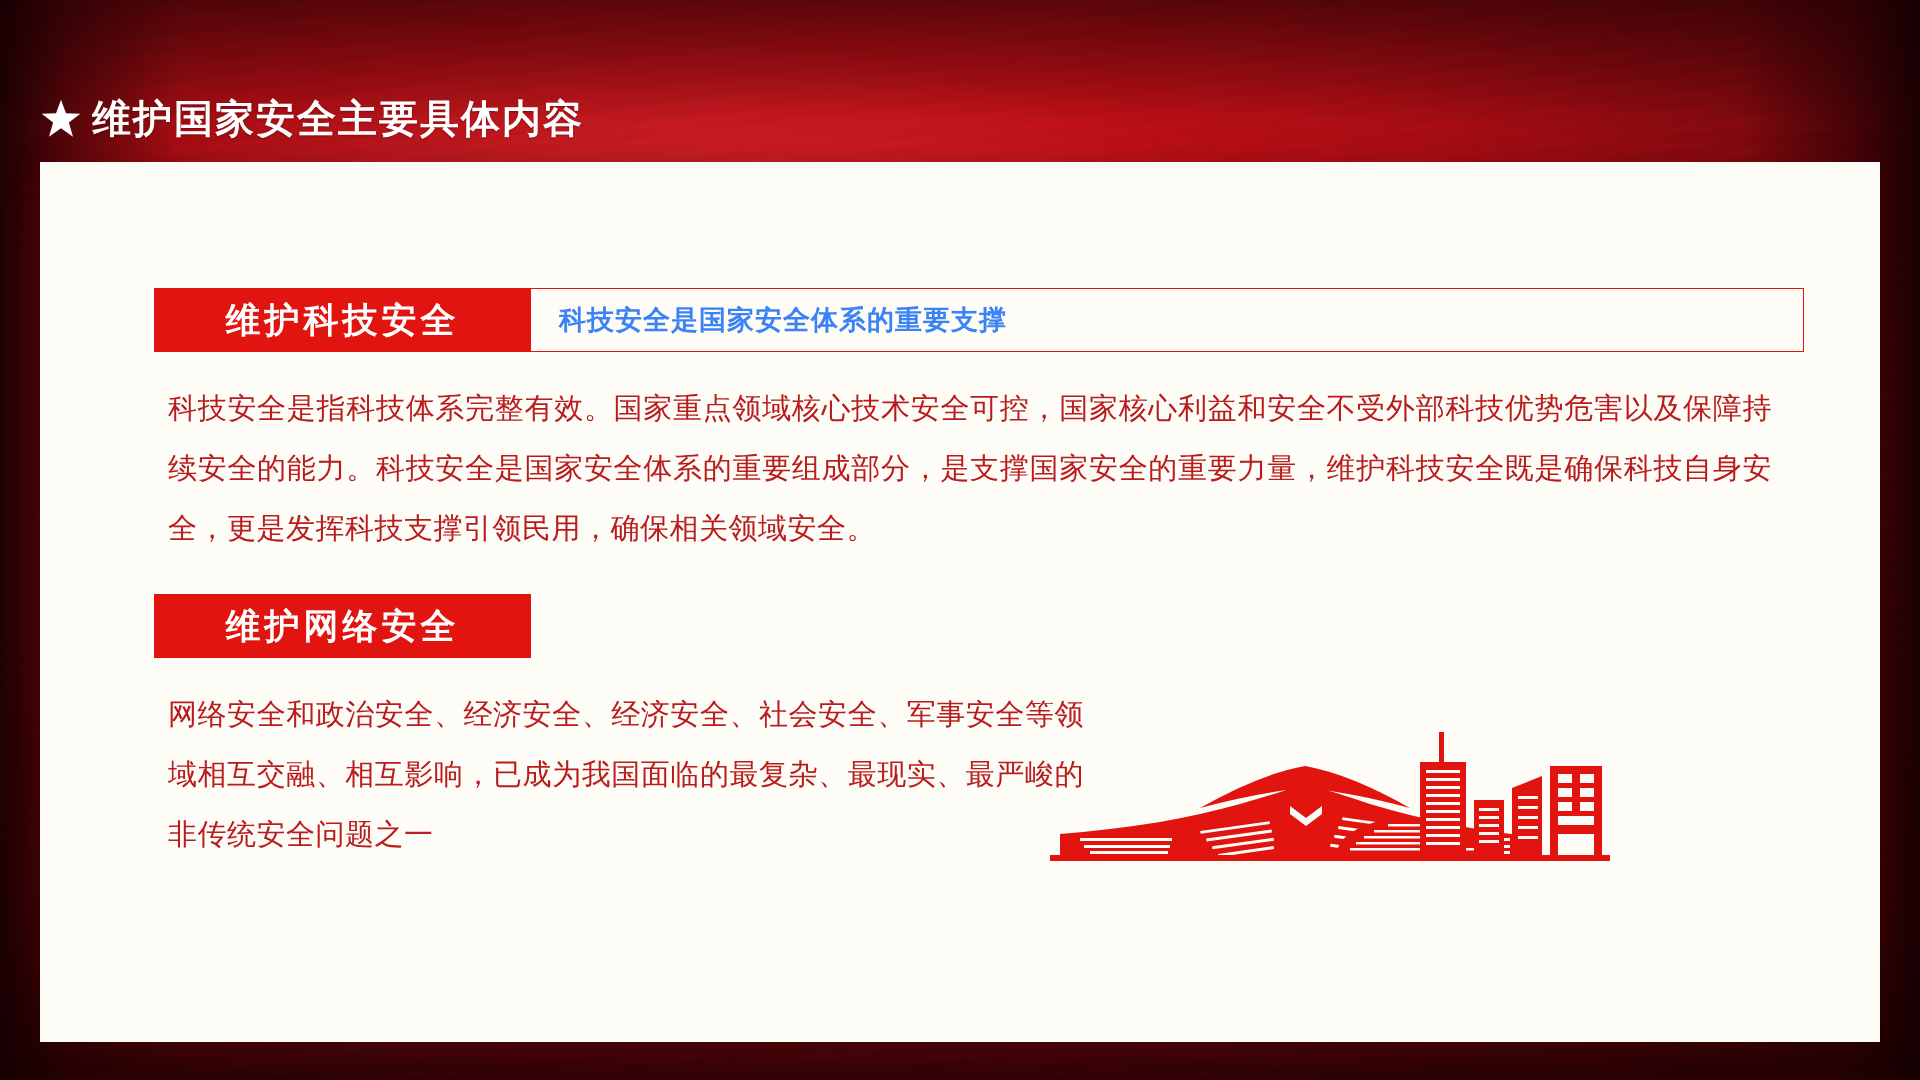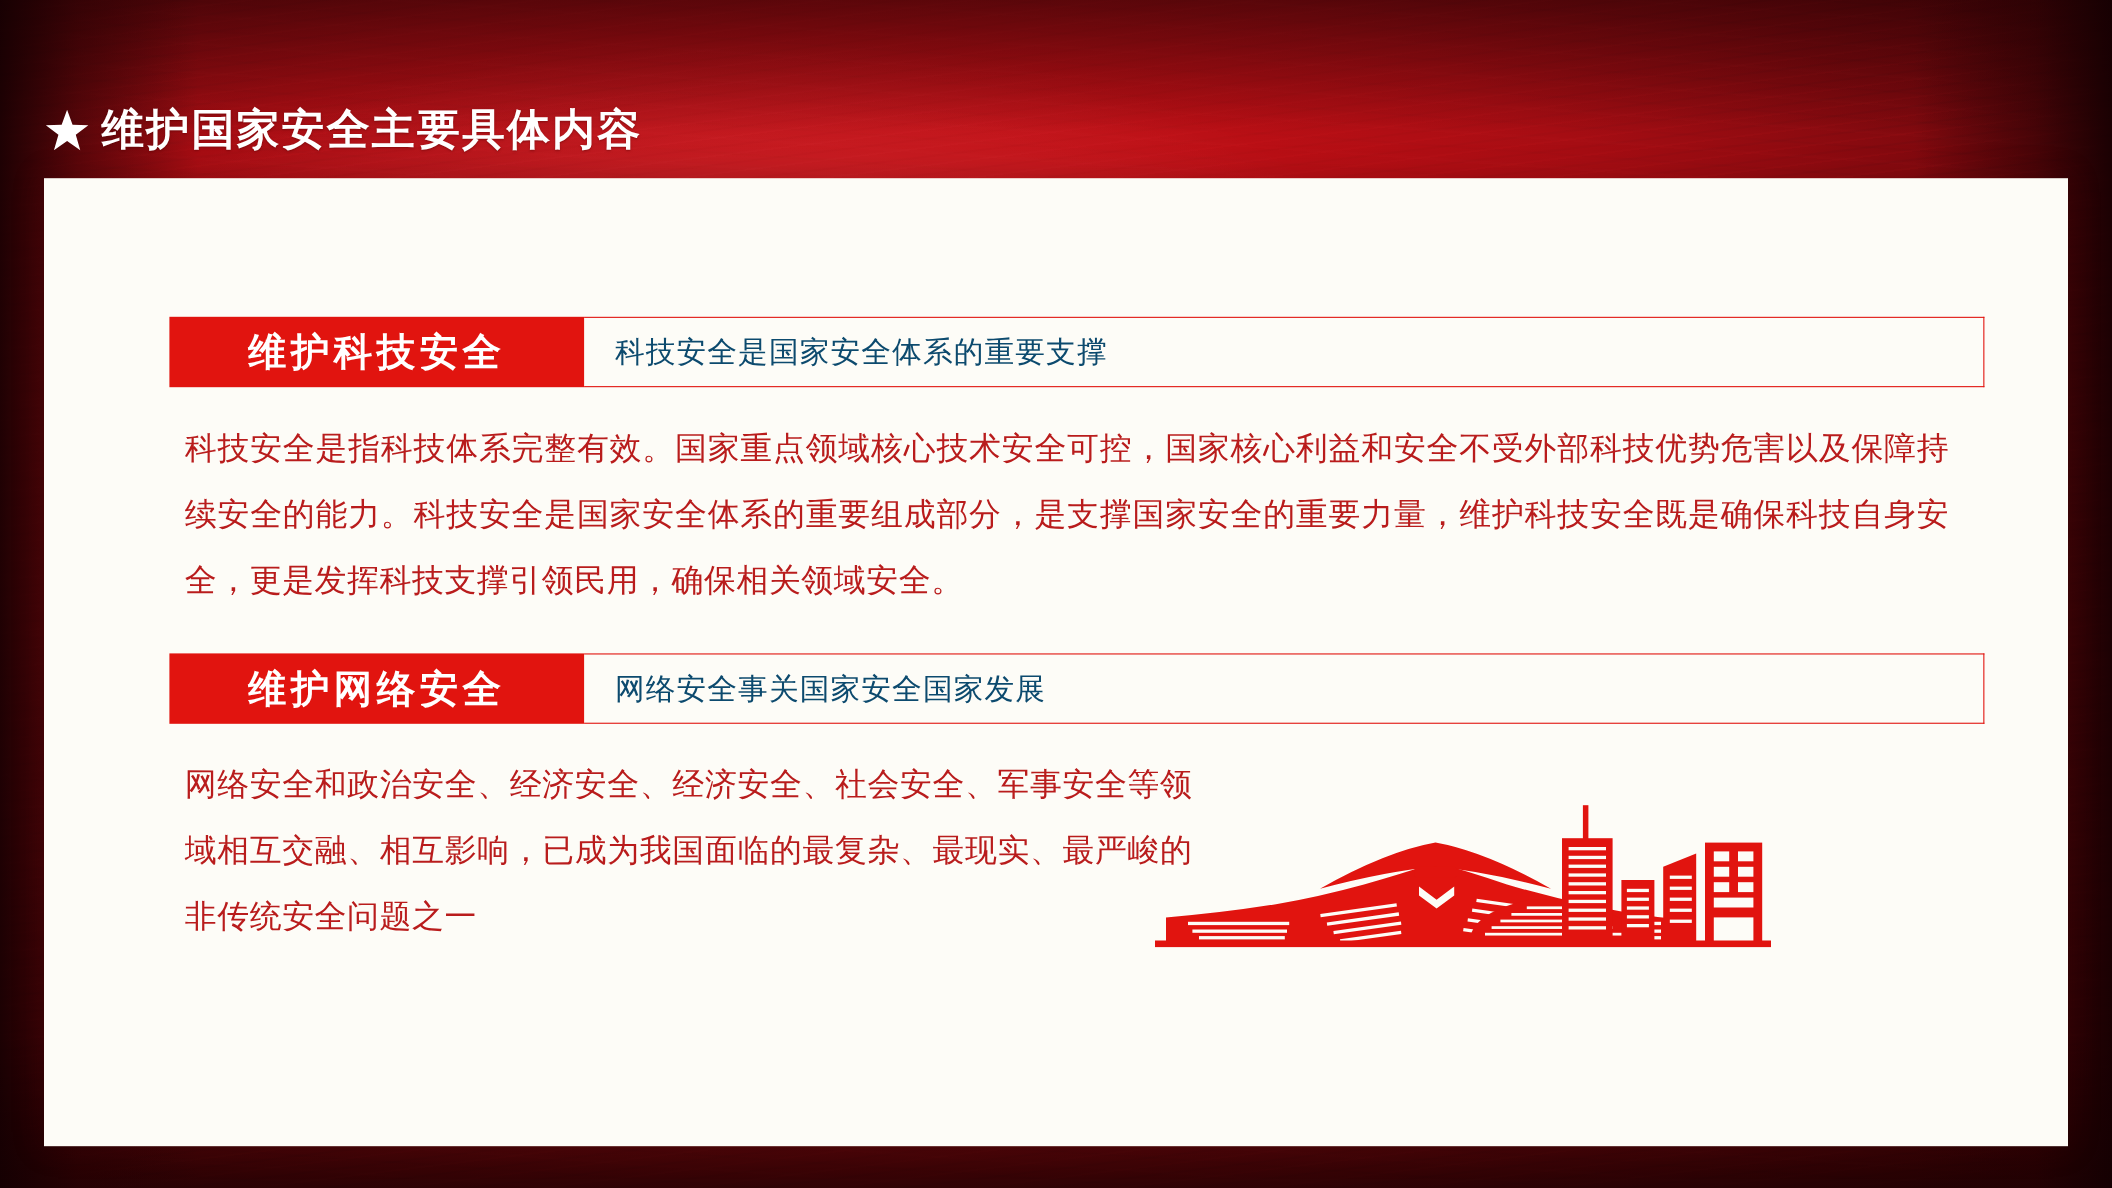"科技安全是国家安全体系的重要支撑" .head-sub { color: #0c4a6e -> #3b82f6; font-weight: none -> bold }
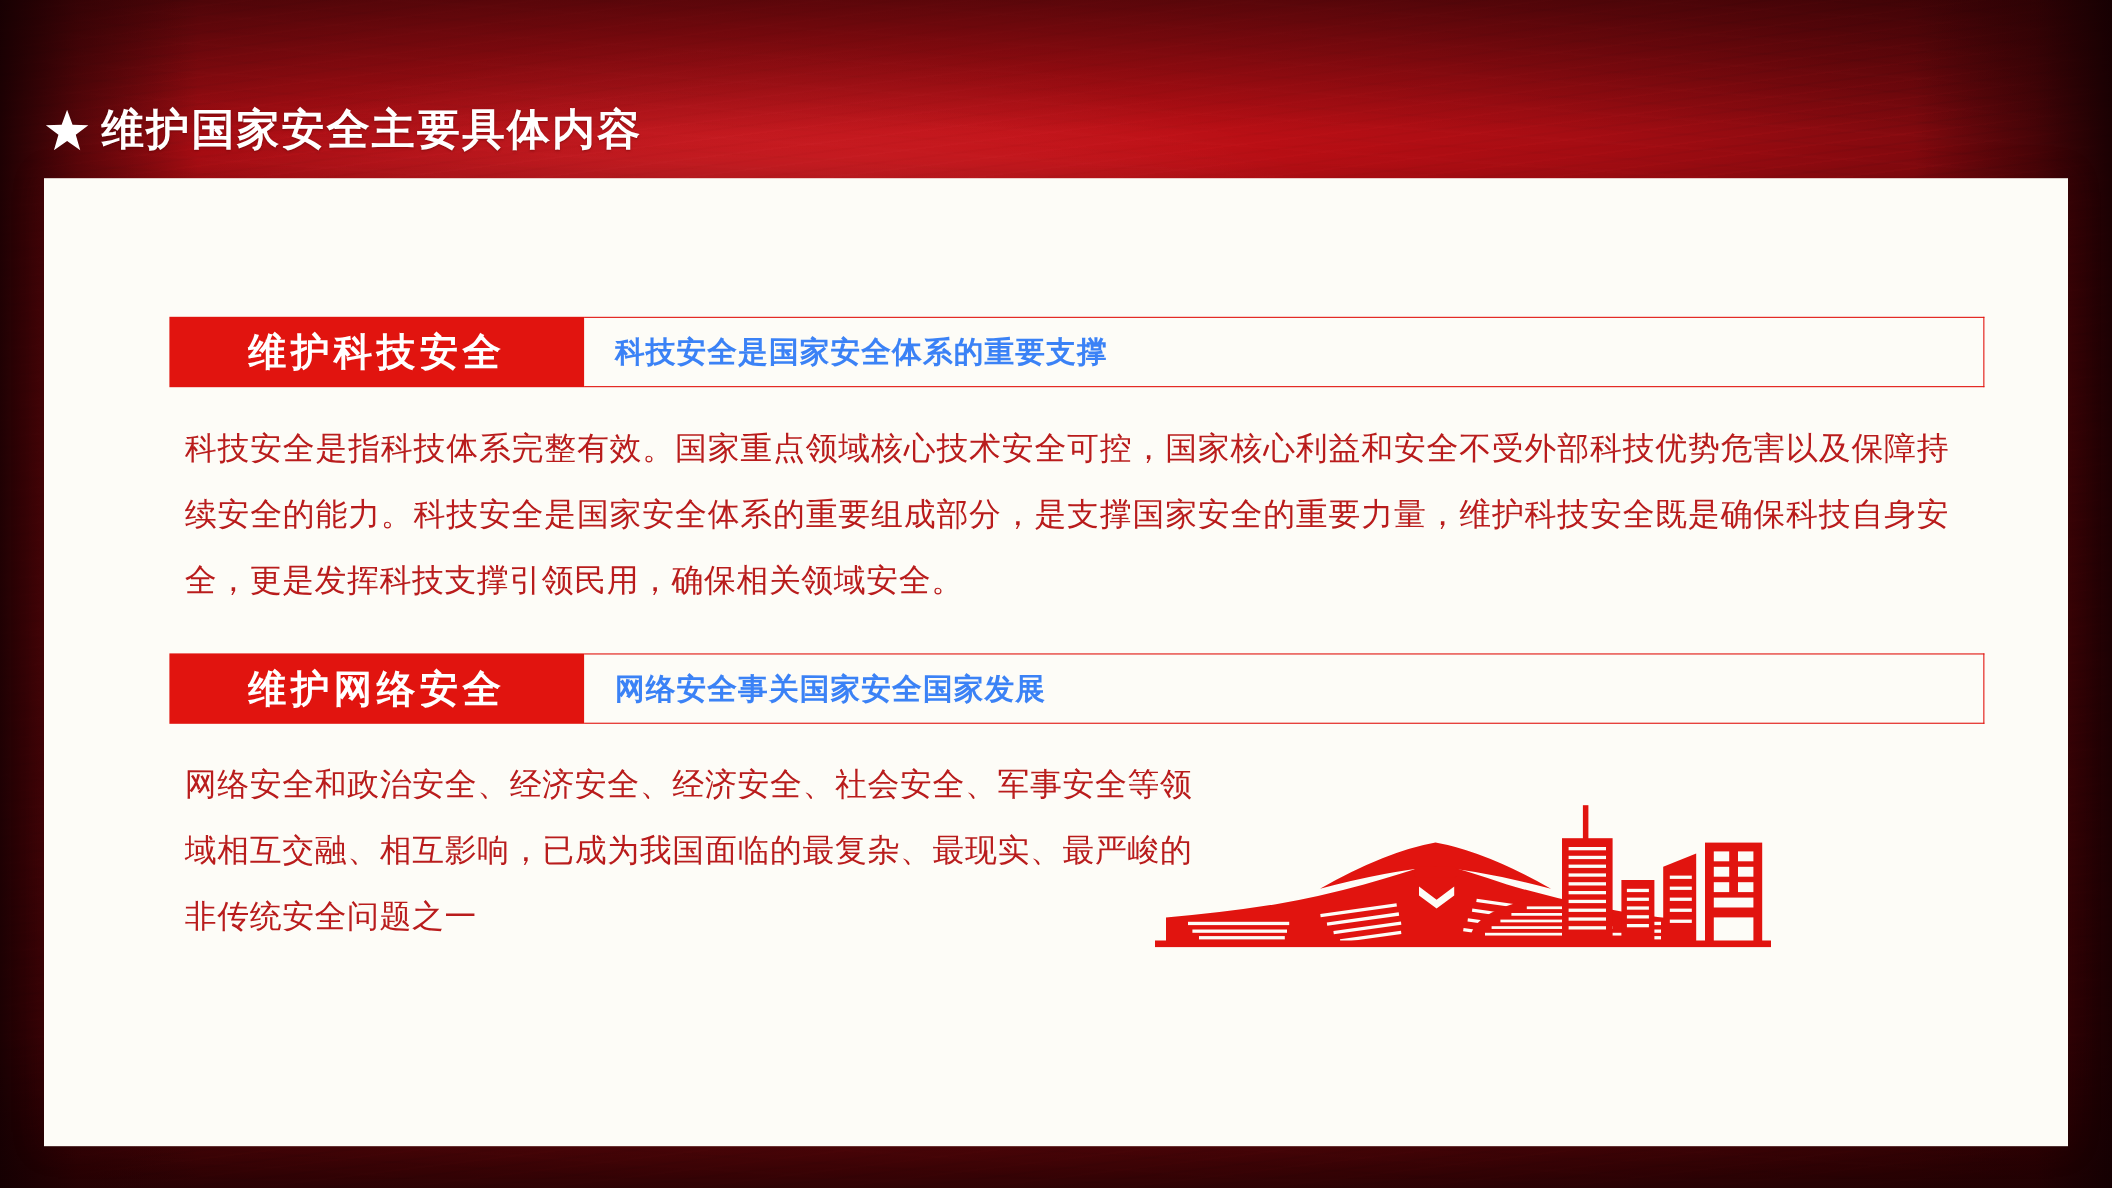"网络安全事关国家安全国家发展" div.head-bar { html: <div> <span>网络安全事关国家安全国家发展</span> </div> -> none }
